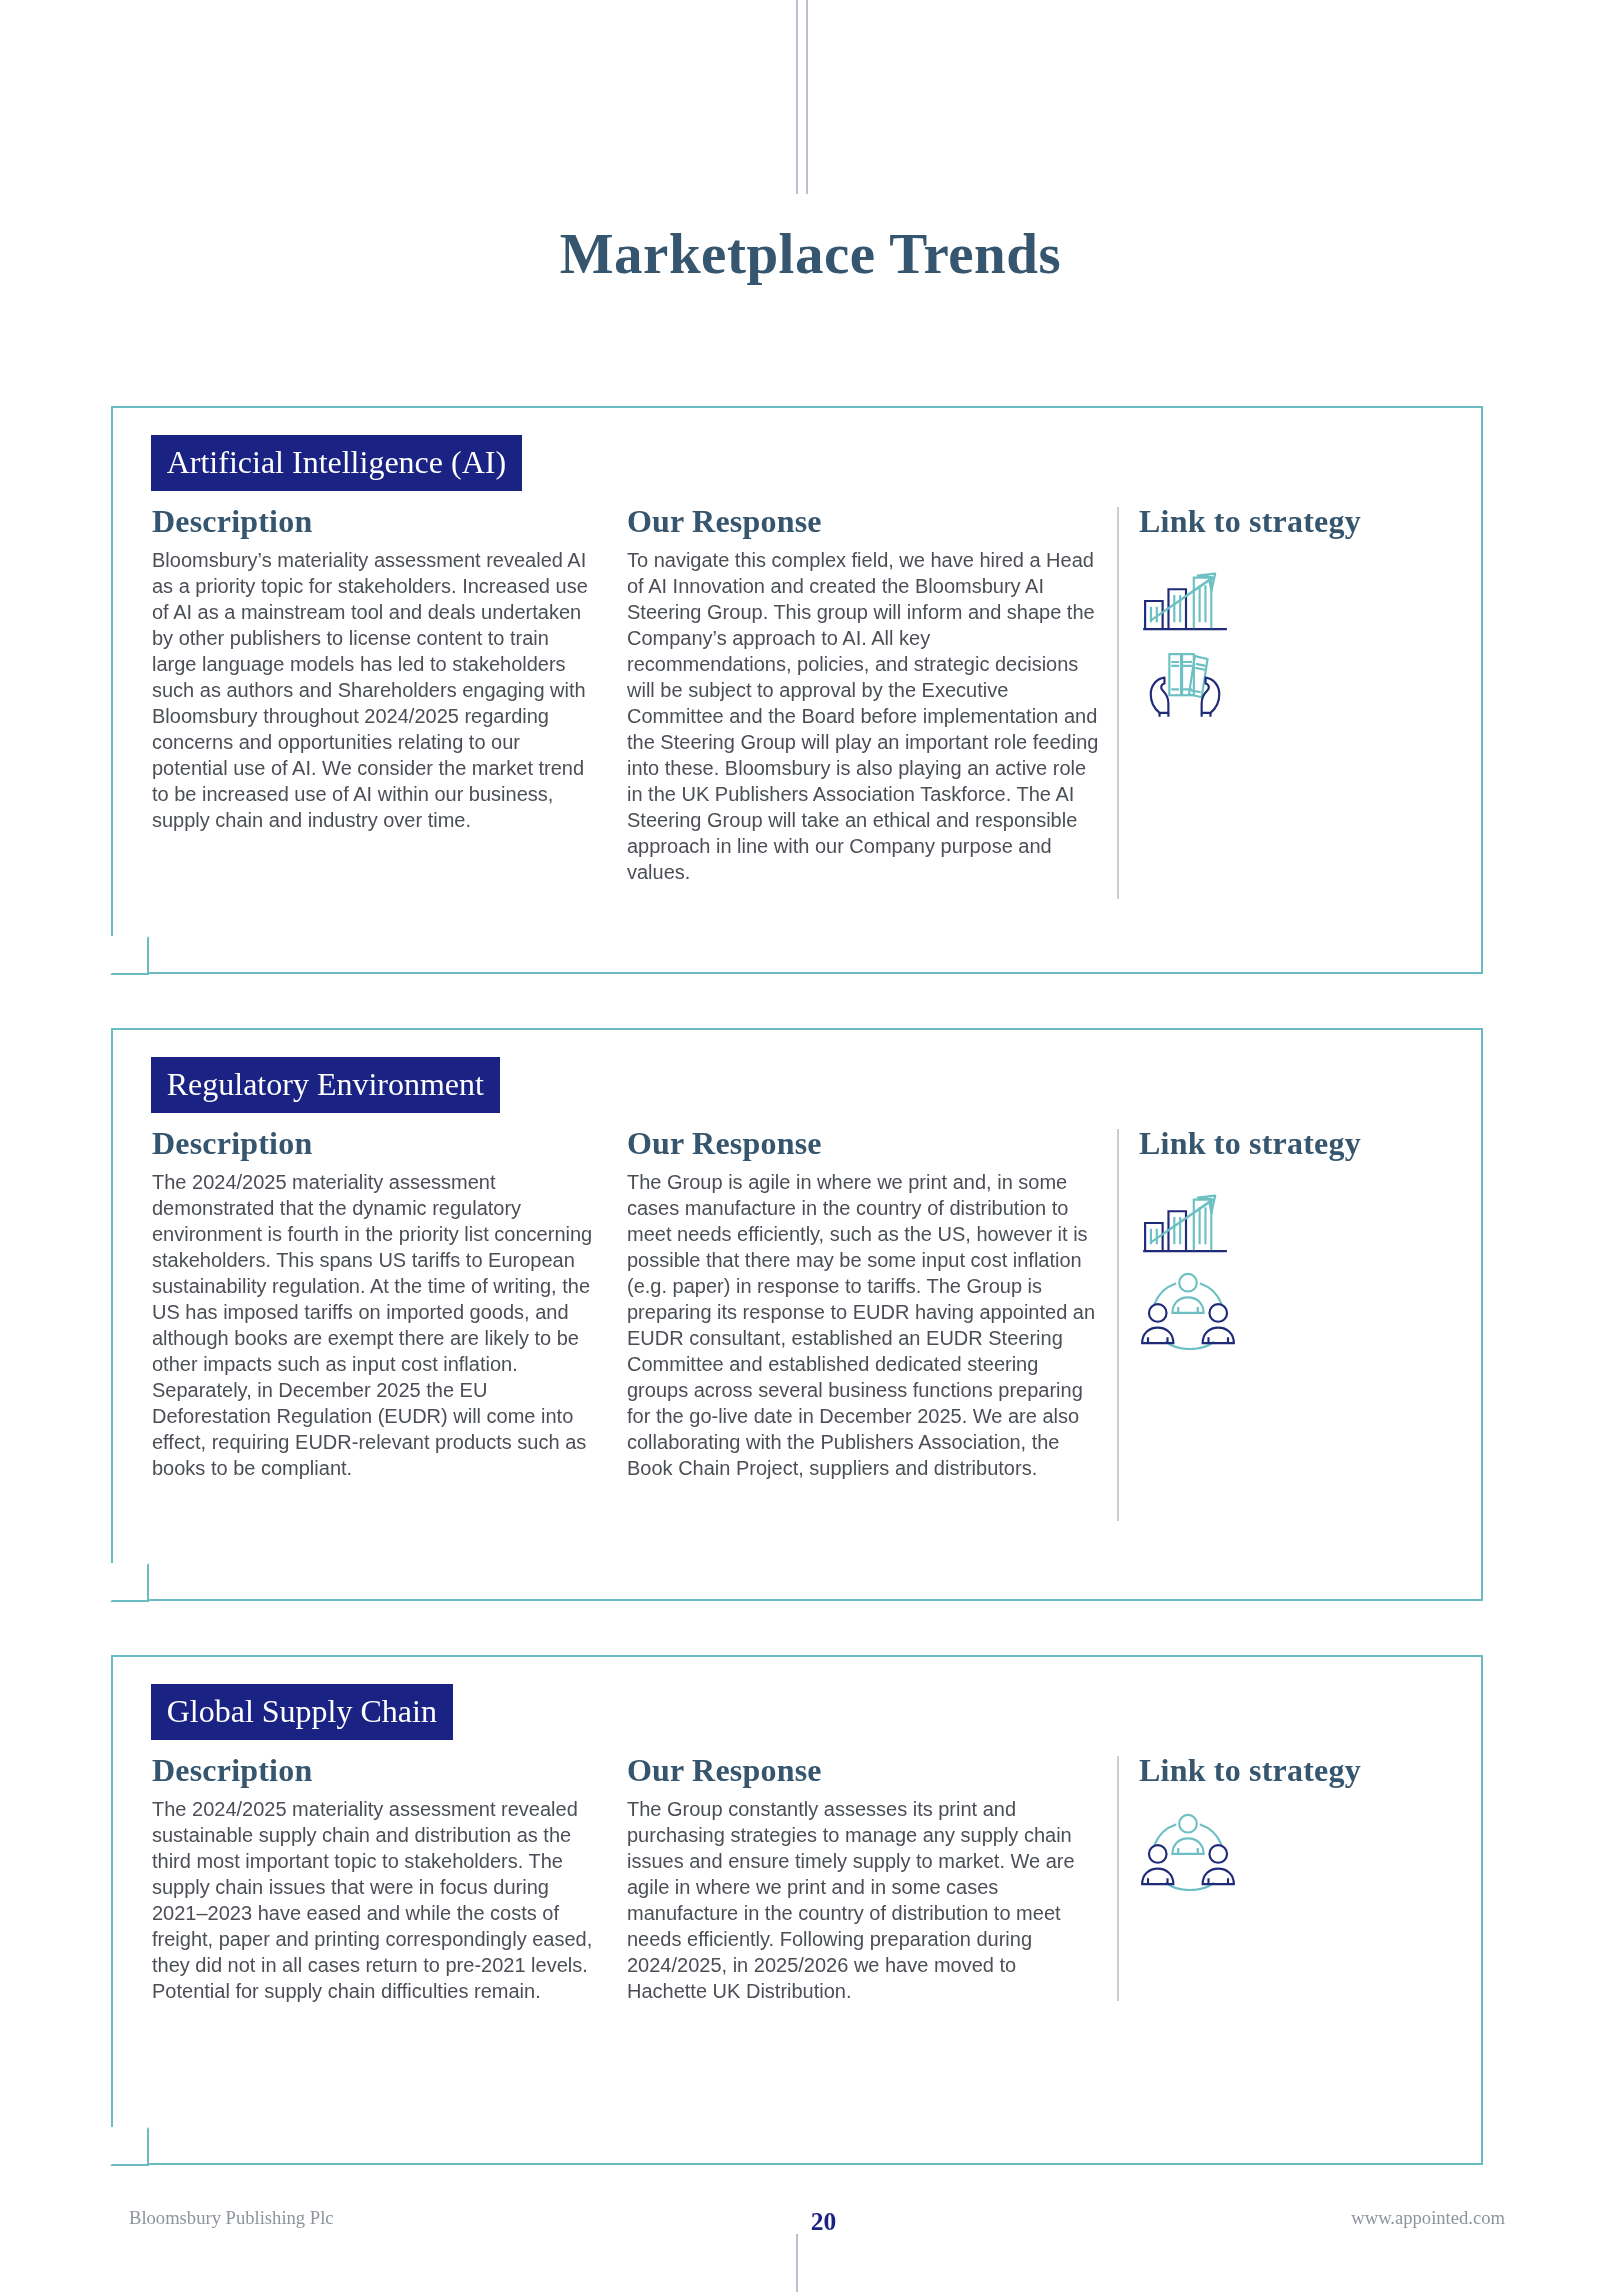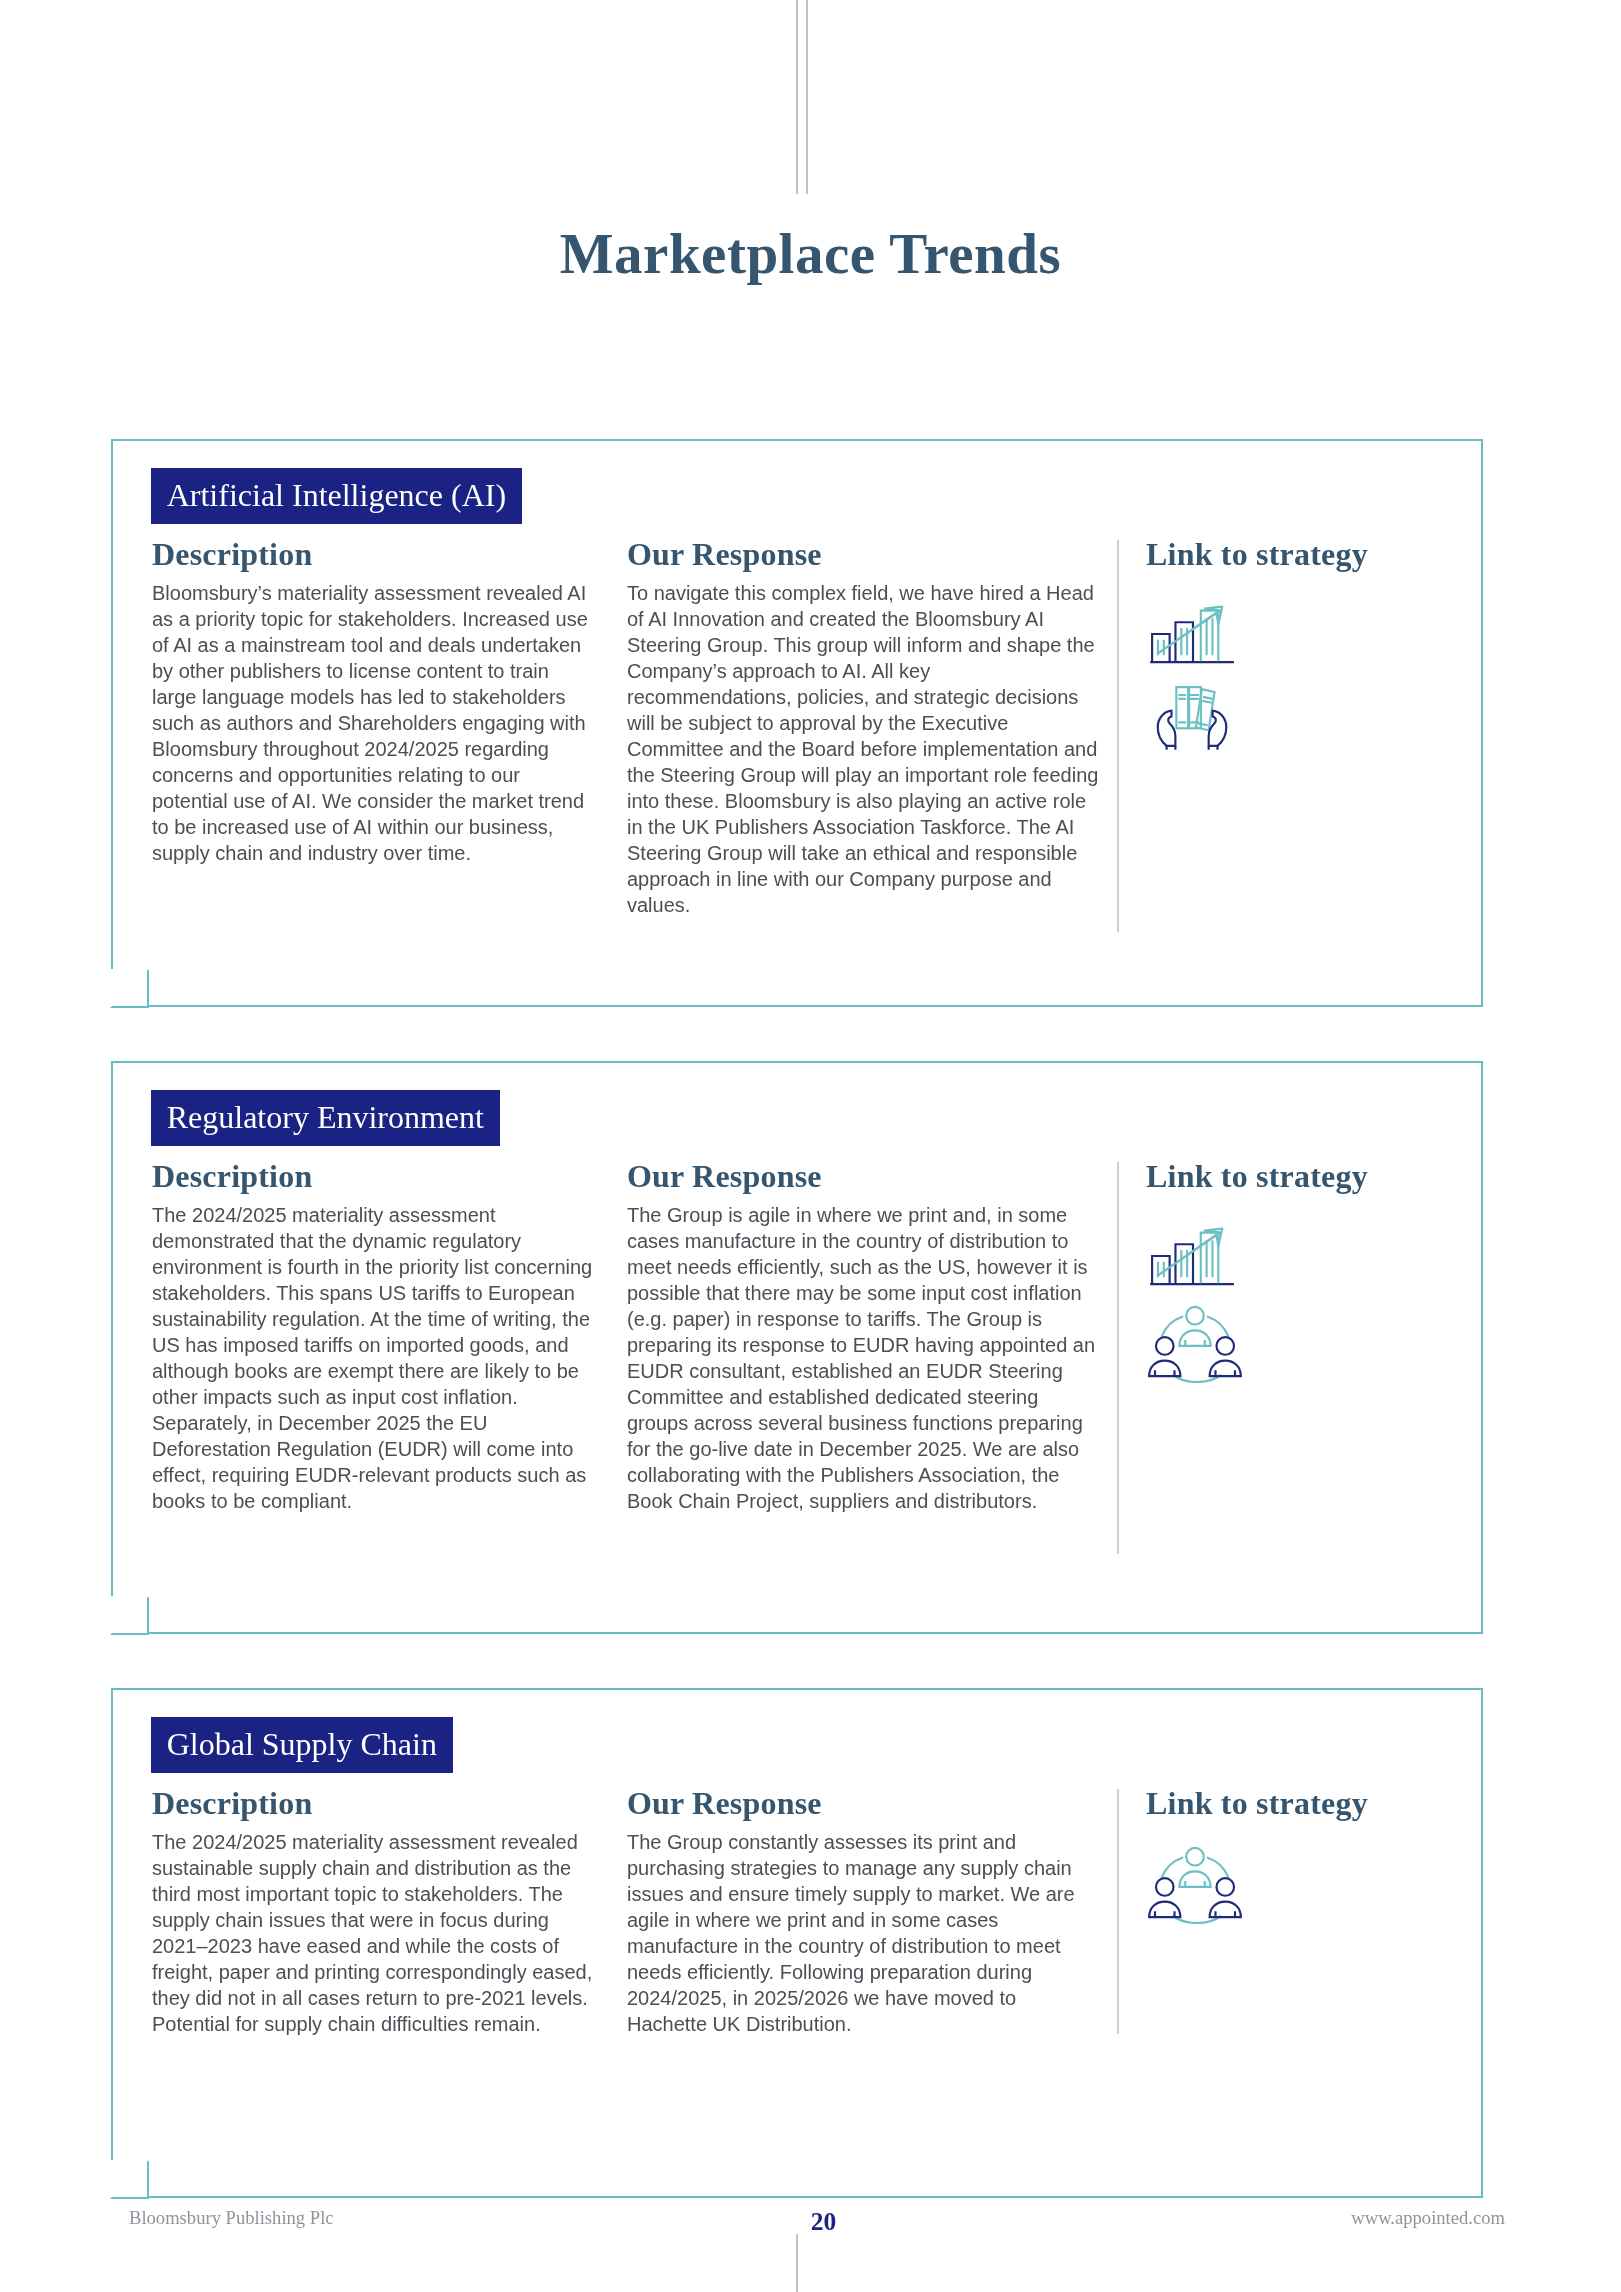"Artificial Intelligence (AI)" .cards { top: 439px -> 406px }
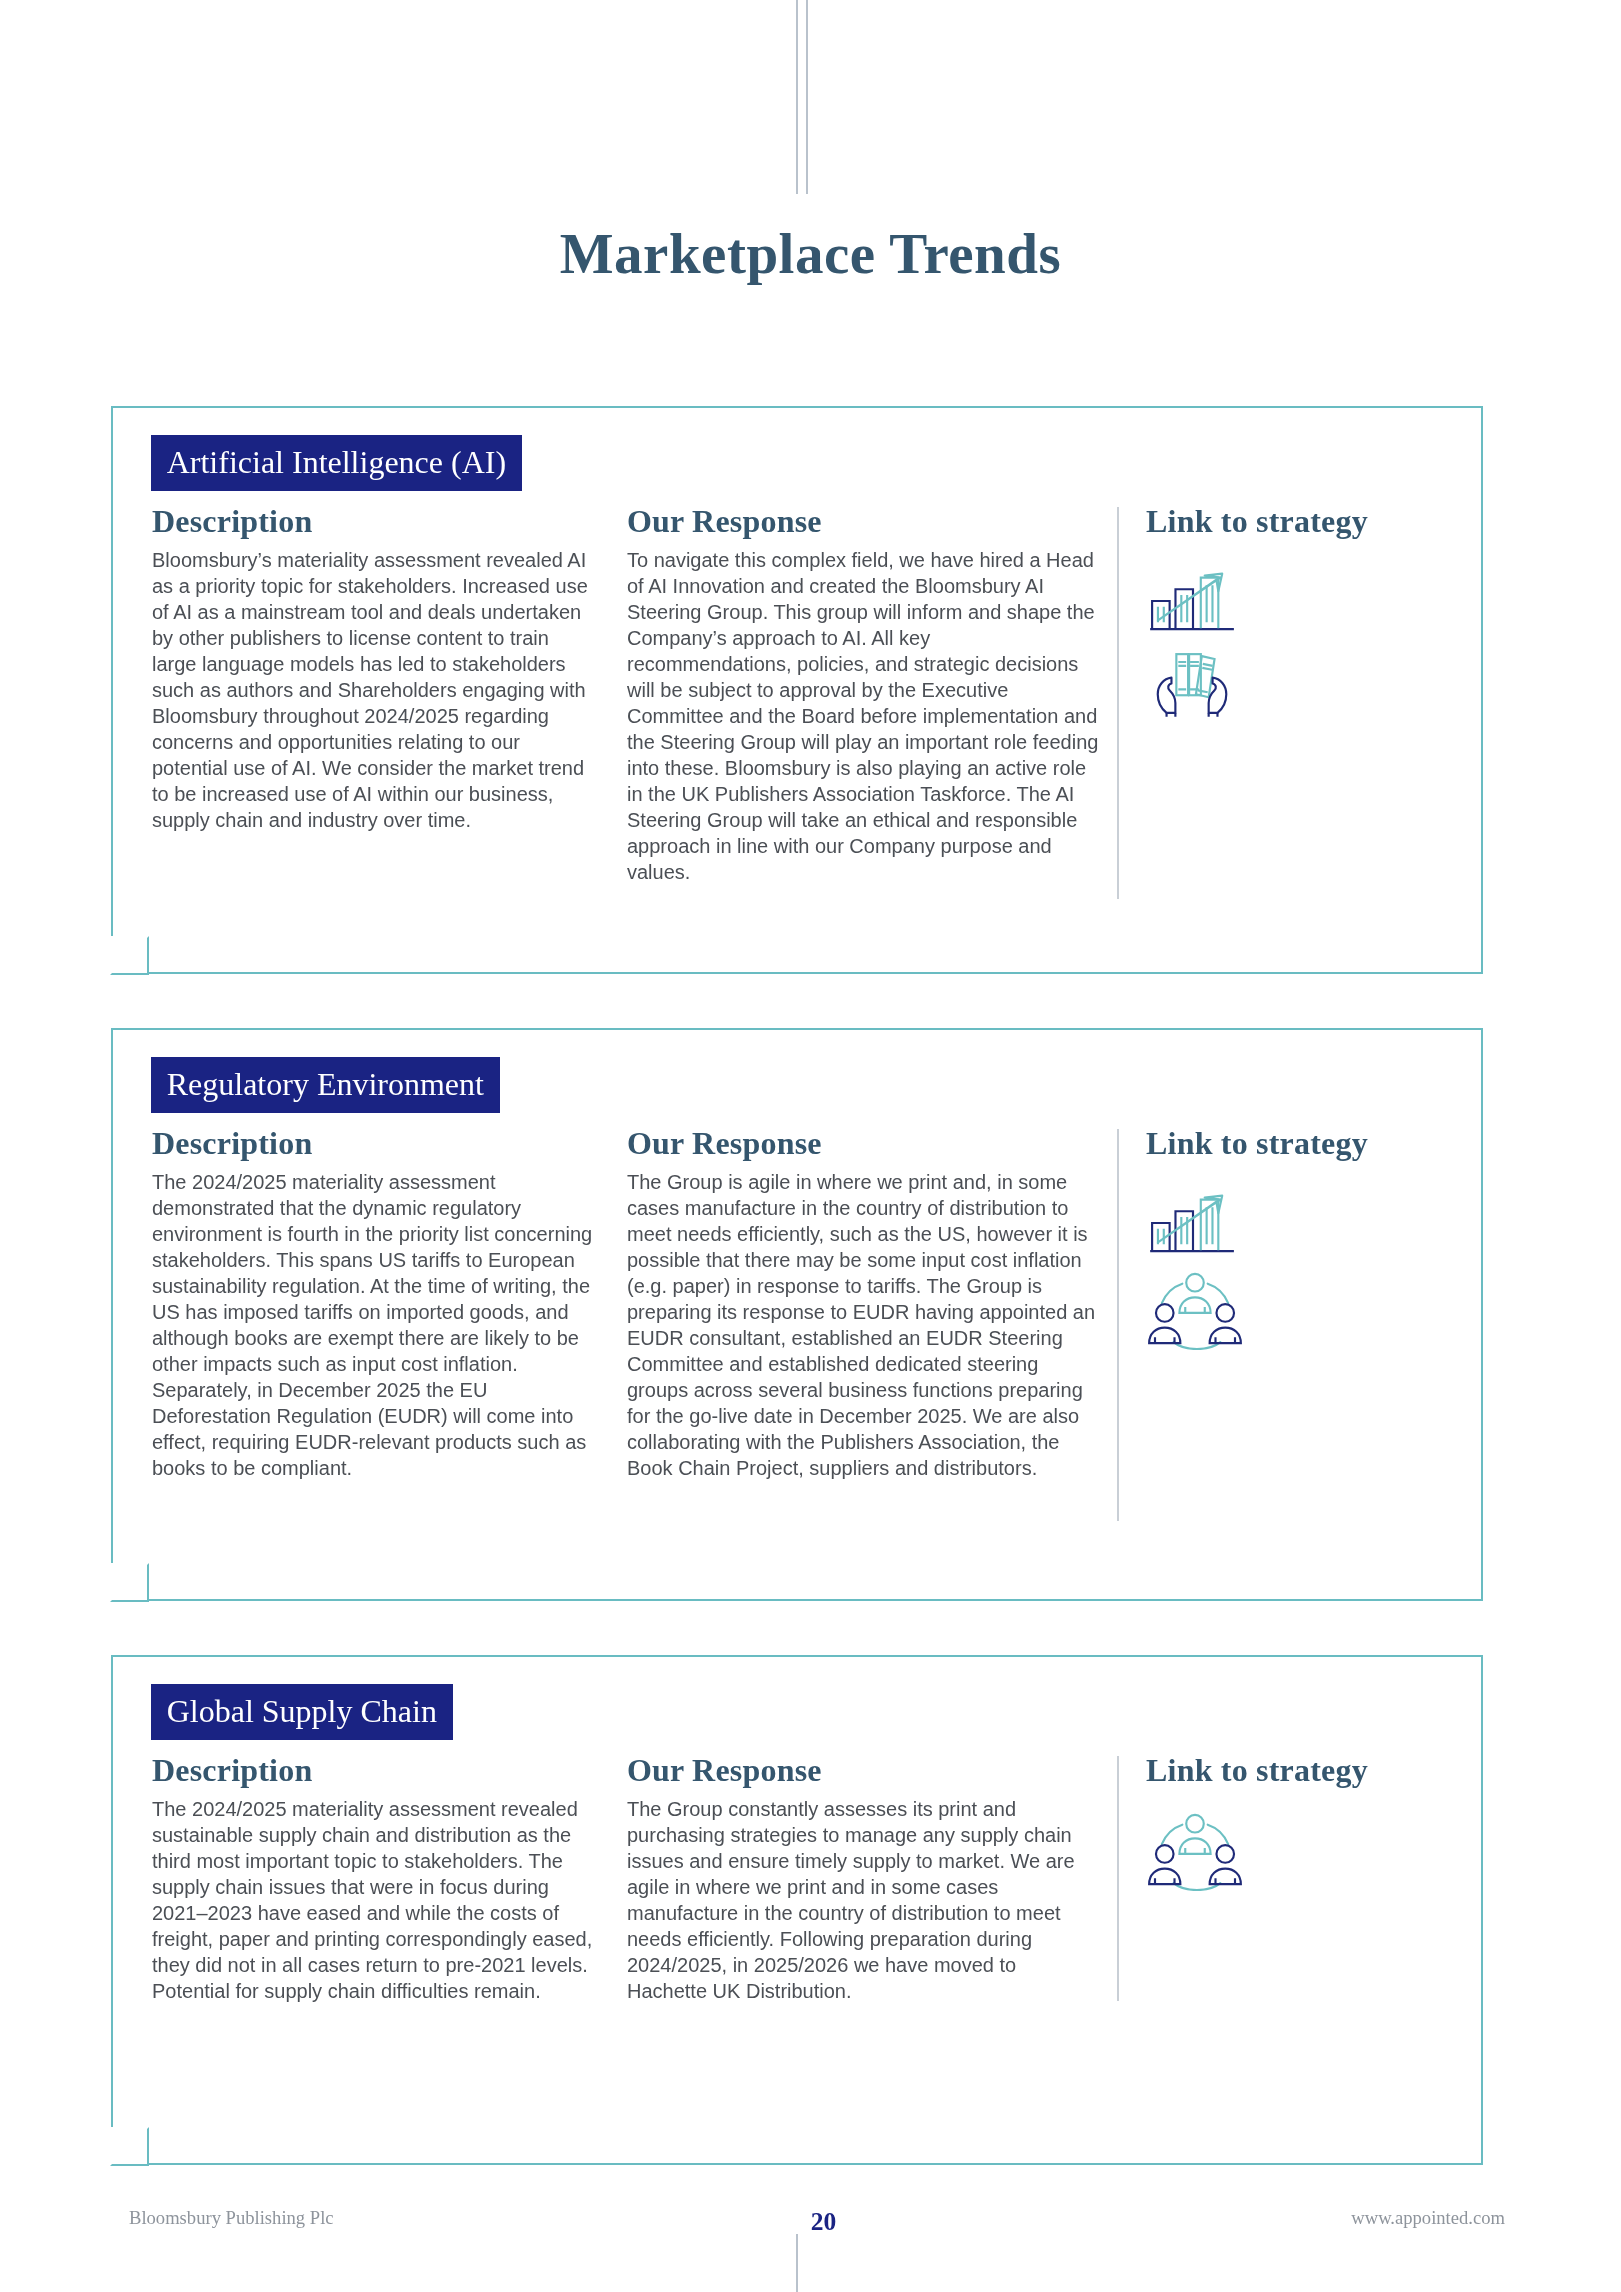"Link to strategy" .col-strategy { padding-left: 29px -> 22px }
